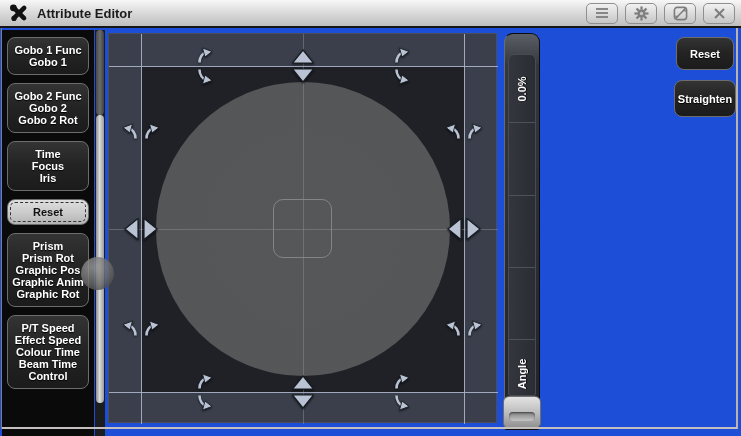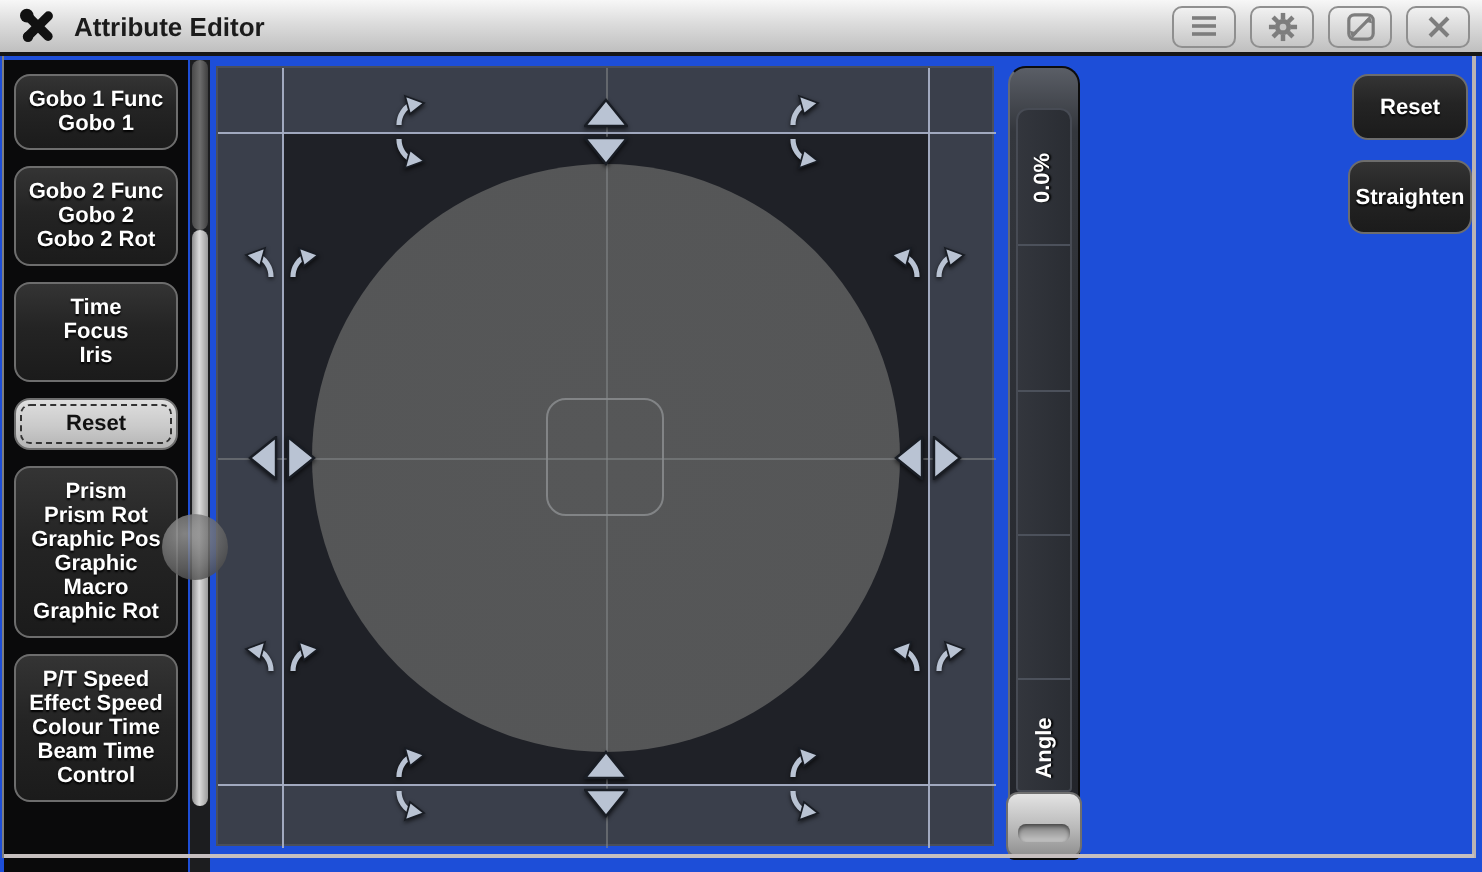"Prism" div.sbtn { text: Macro -> Anim }
